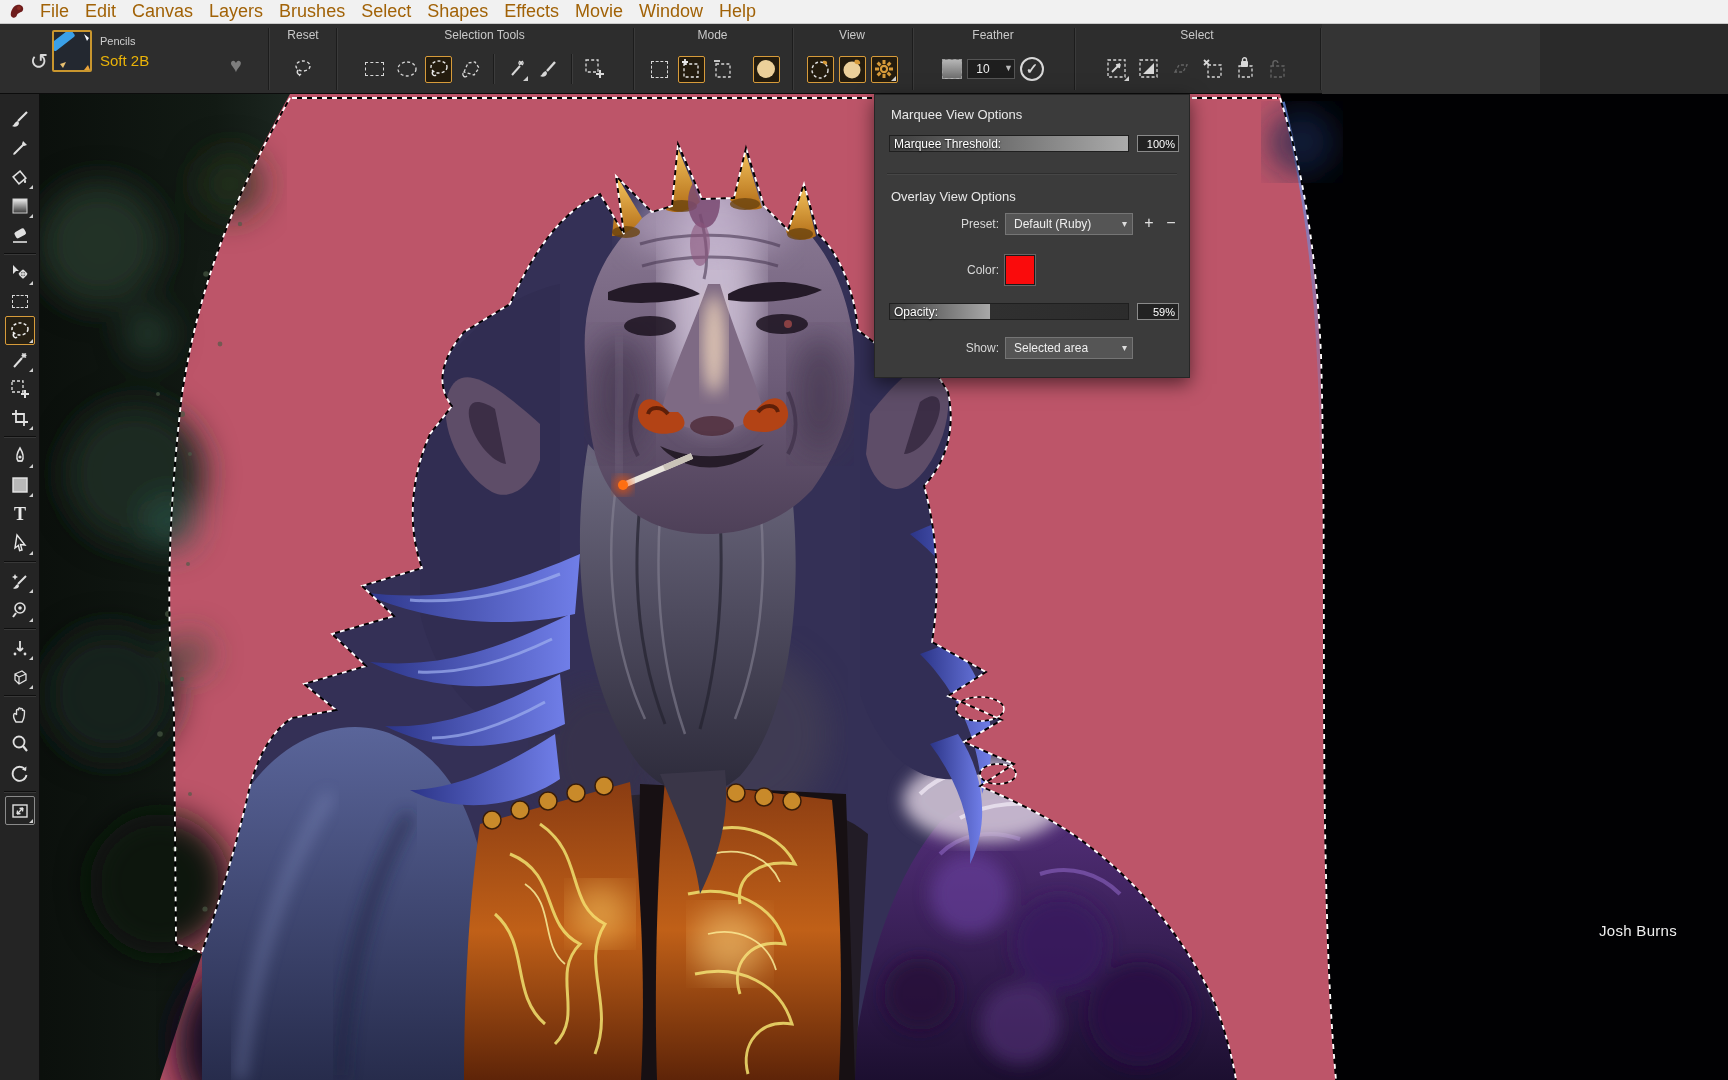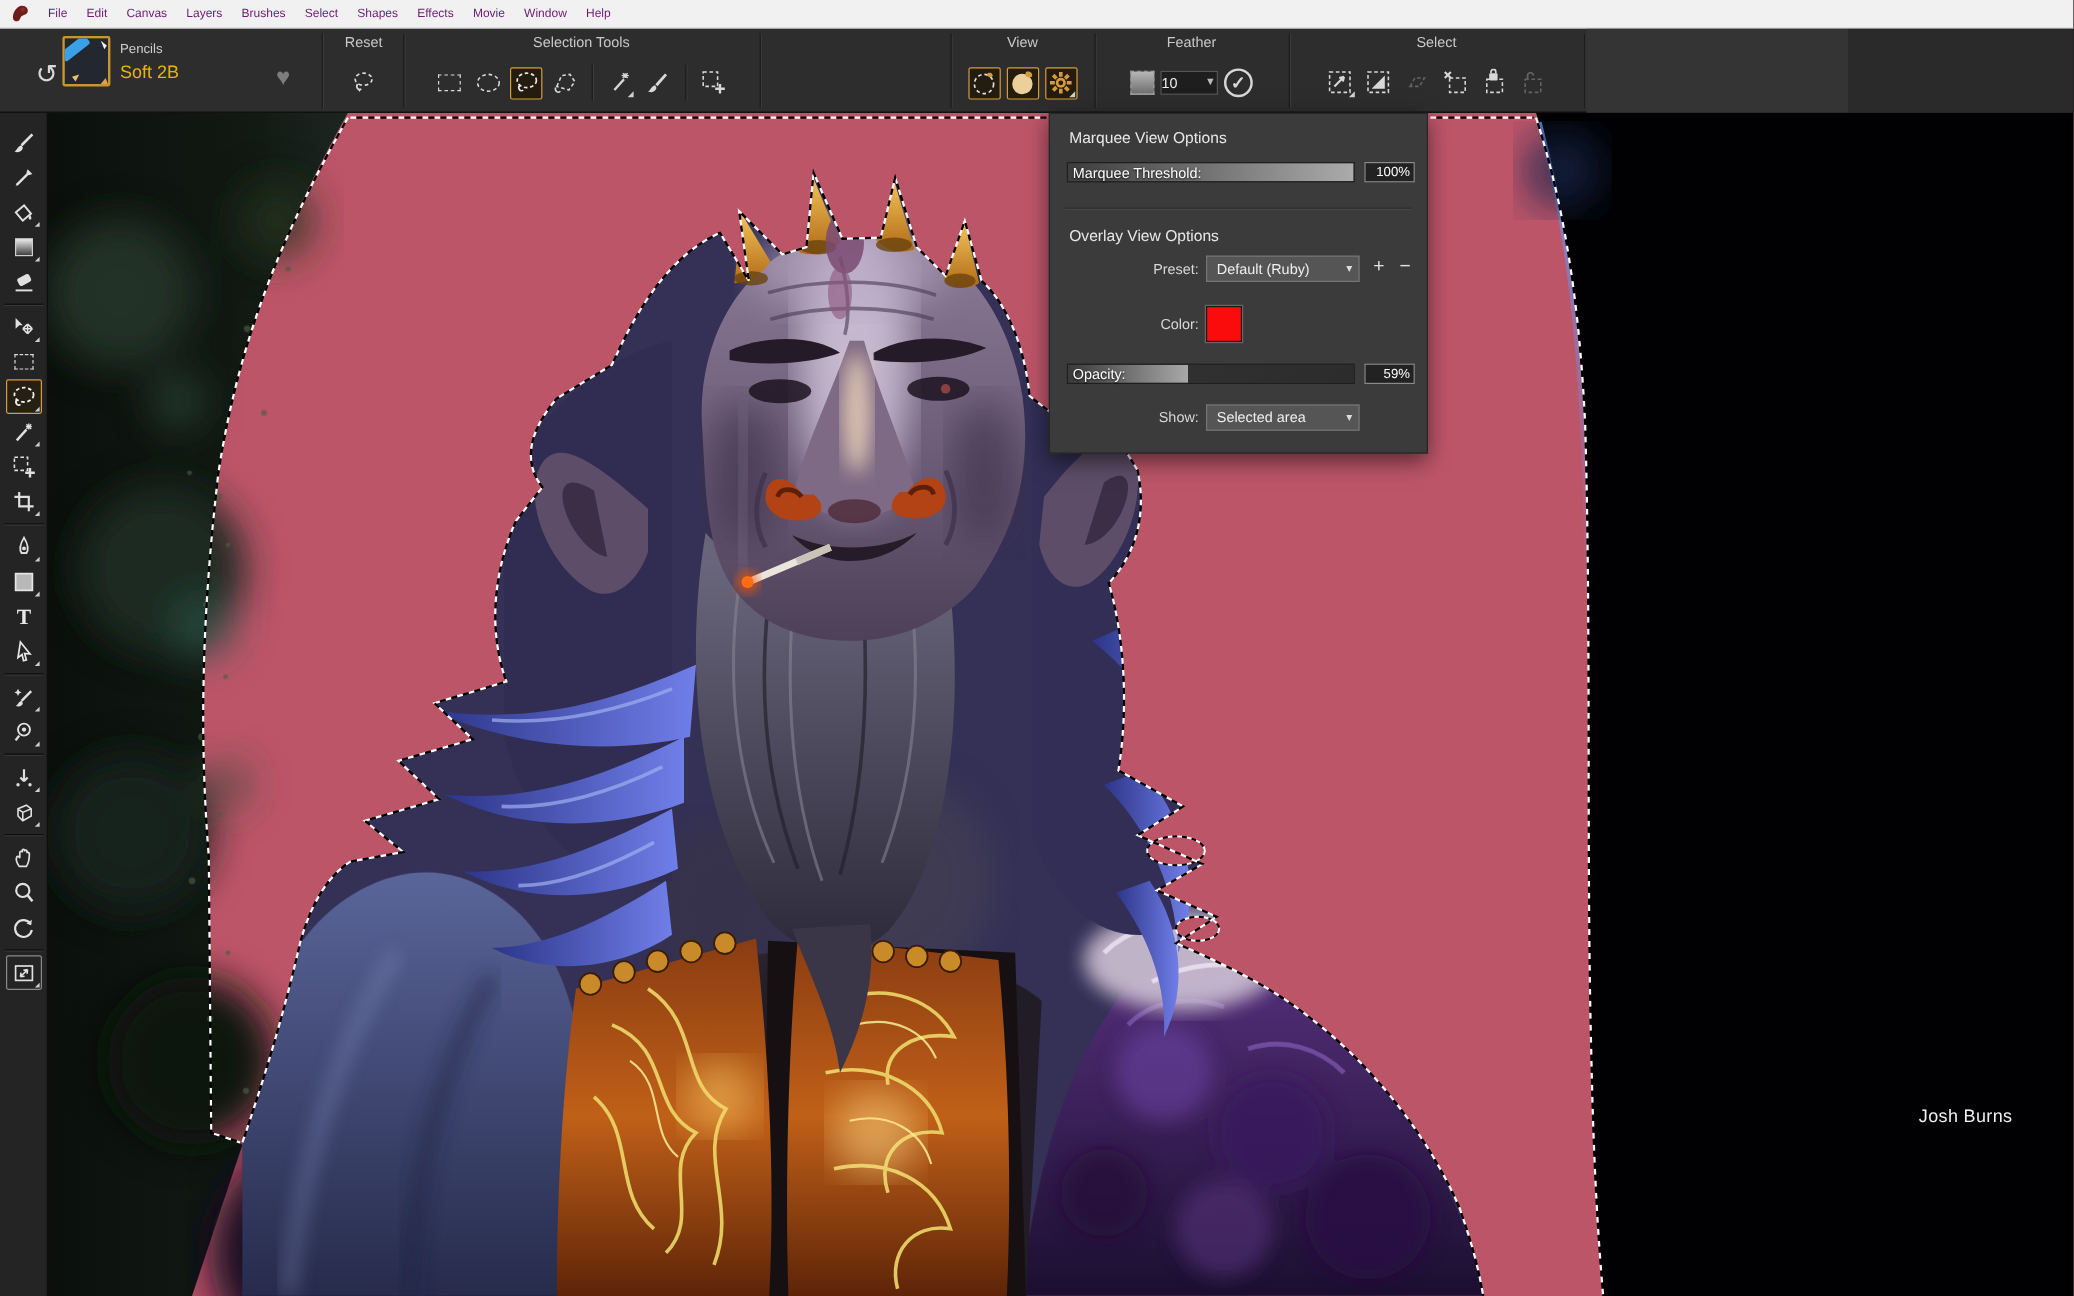"File" #menubar .mitem { color: #701a75 -> #a16207; font-size: 10px -> 18px }
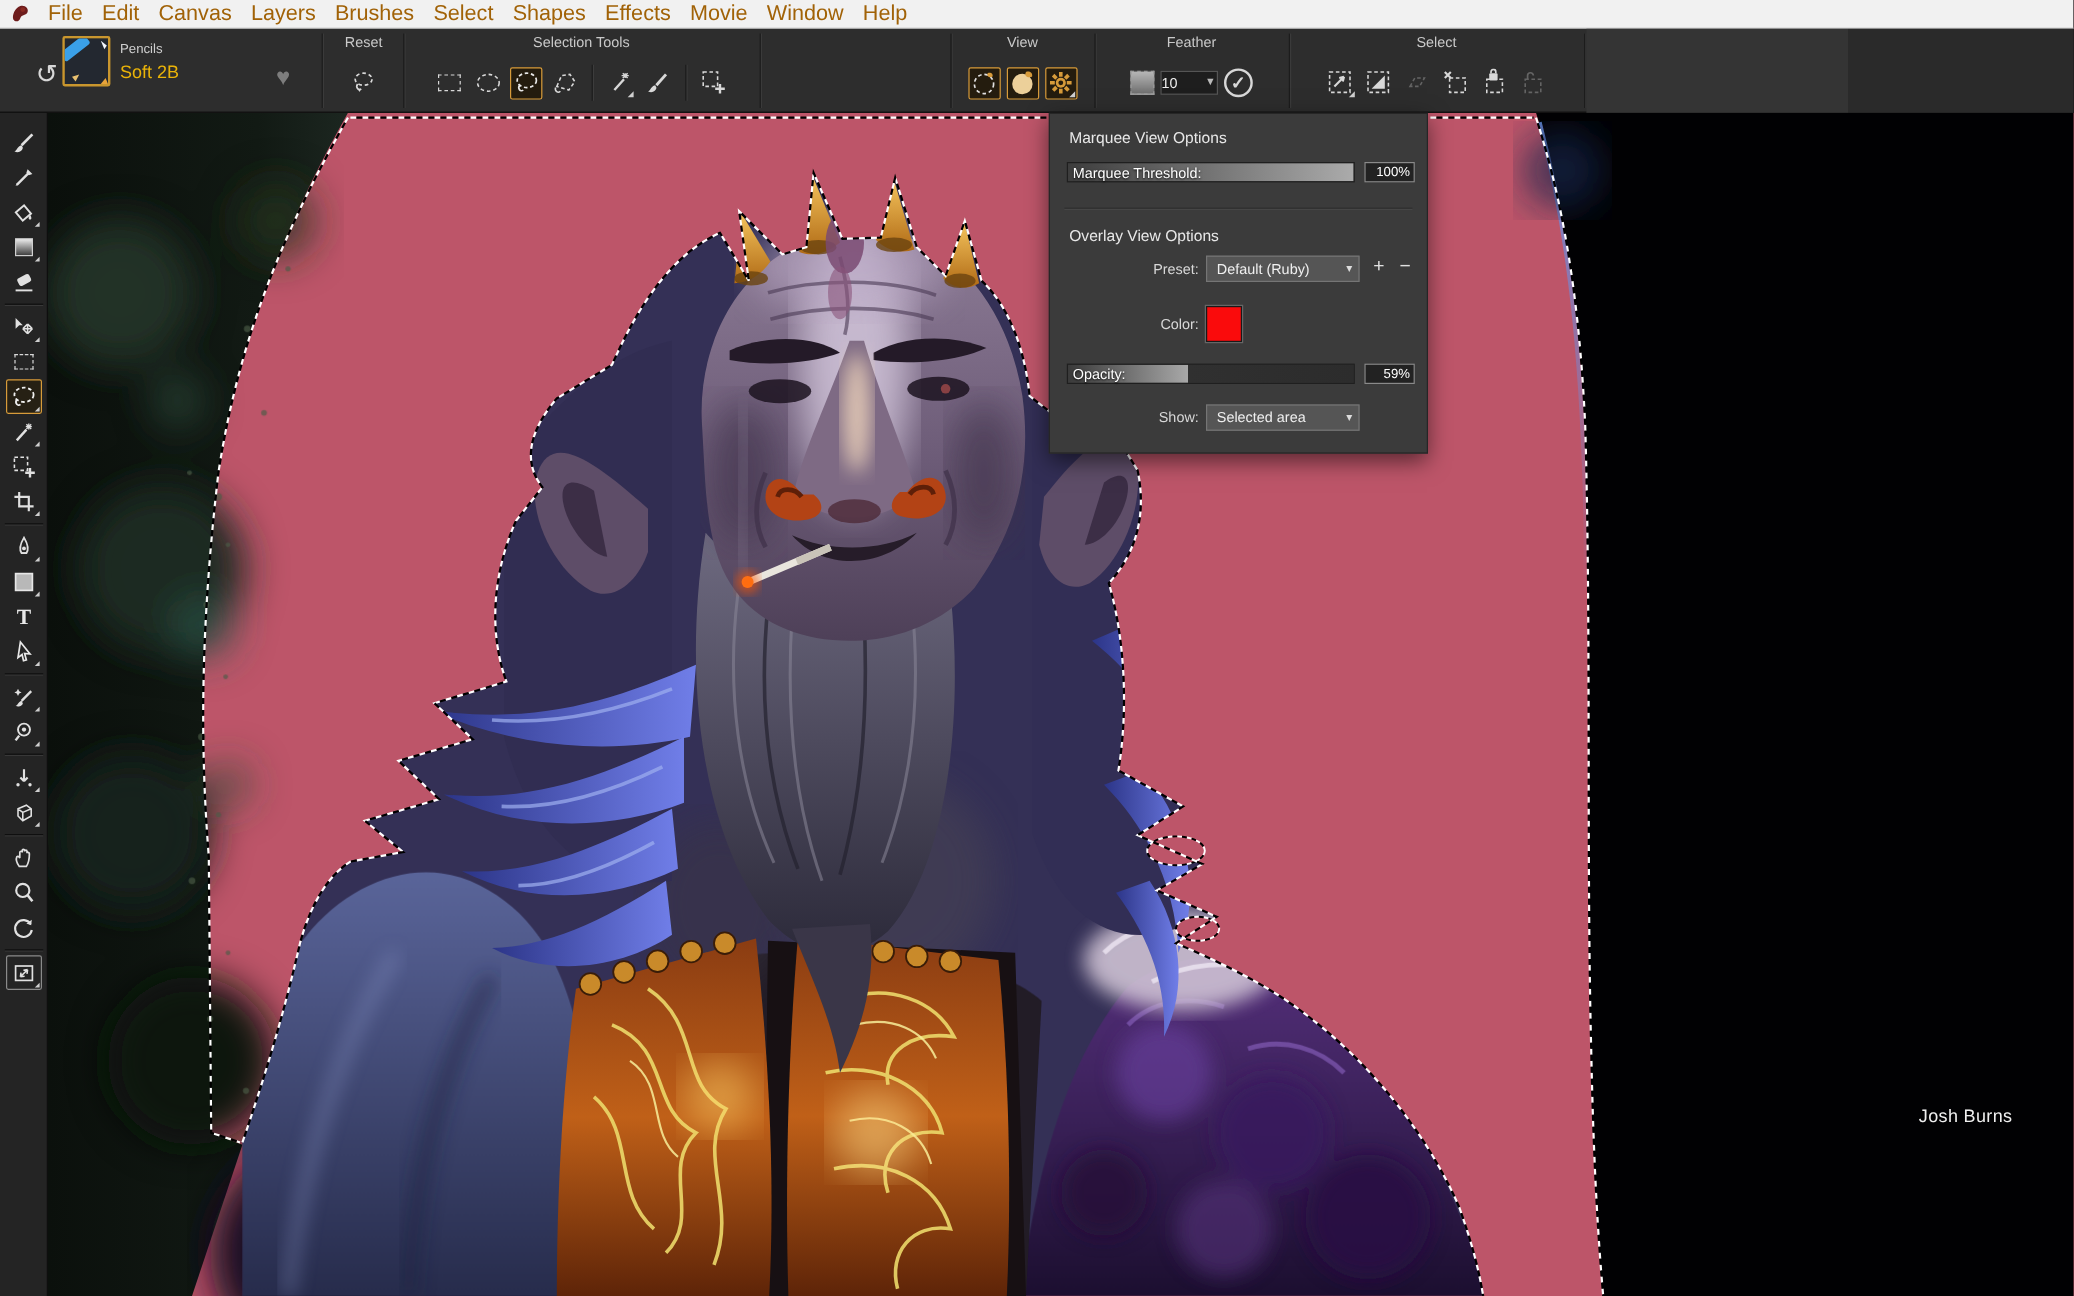"Mode" div.pb-sec { html: none -> <div> <div>Mode</div> <div> <div> <div></div> </div> <div> <svg> <rect></rect> <path></path> </svg> </div> <div> <svg> <rect></rect> <path></path> </svg> </div> <div></div> <div> <svg> <circle></circle> </svg> </div> </div> </div> }
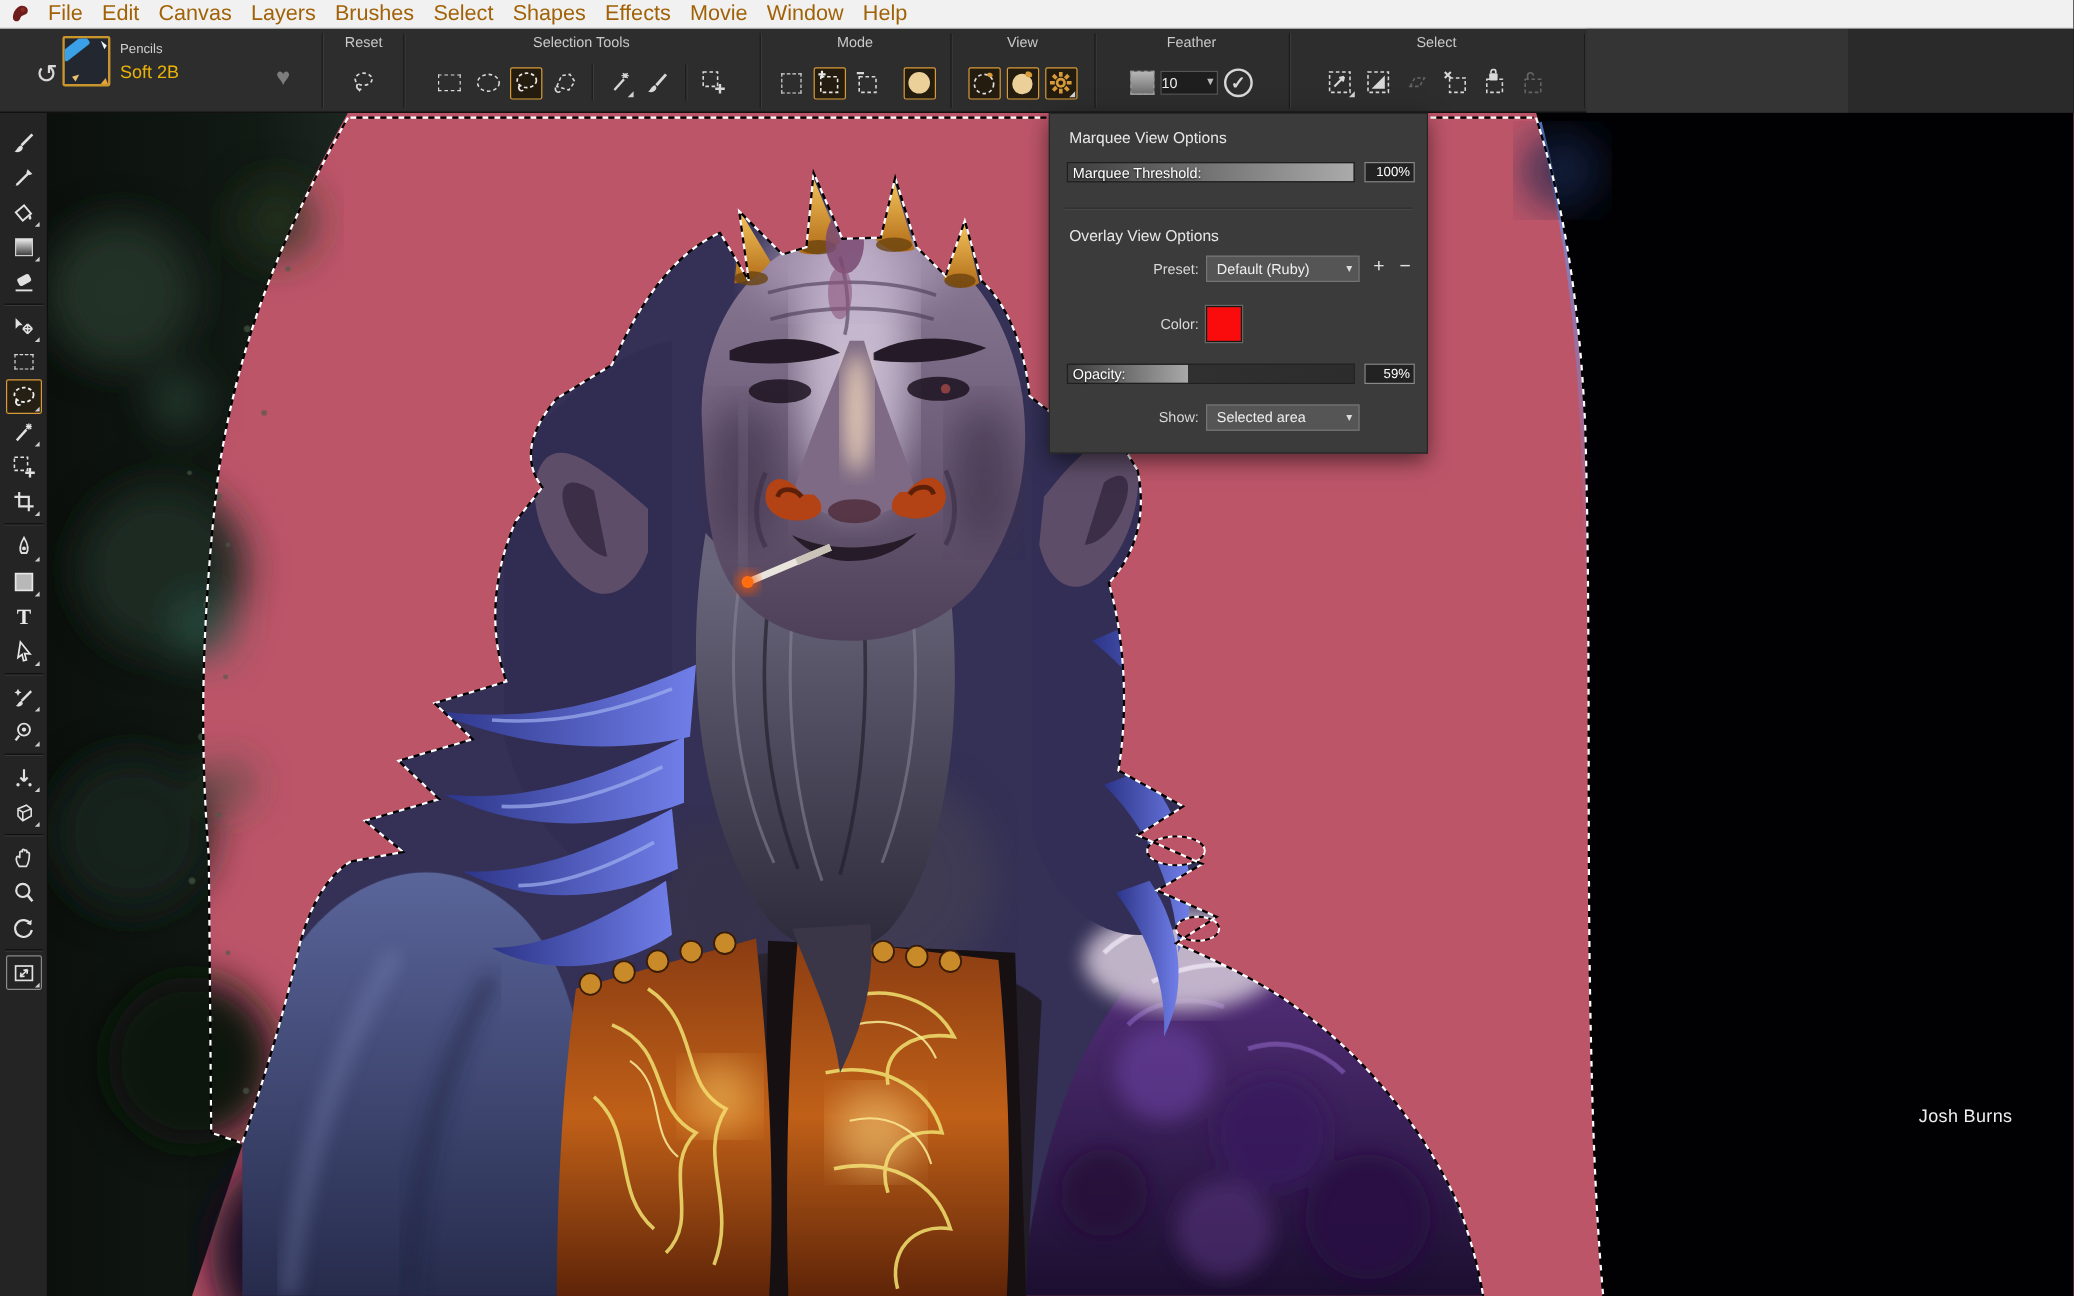"10" #featherInput { text-align: left -> center }
